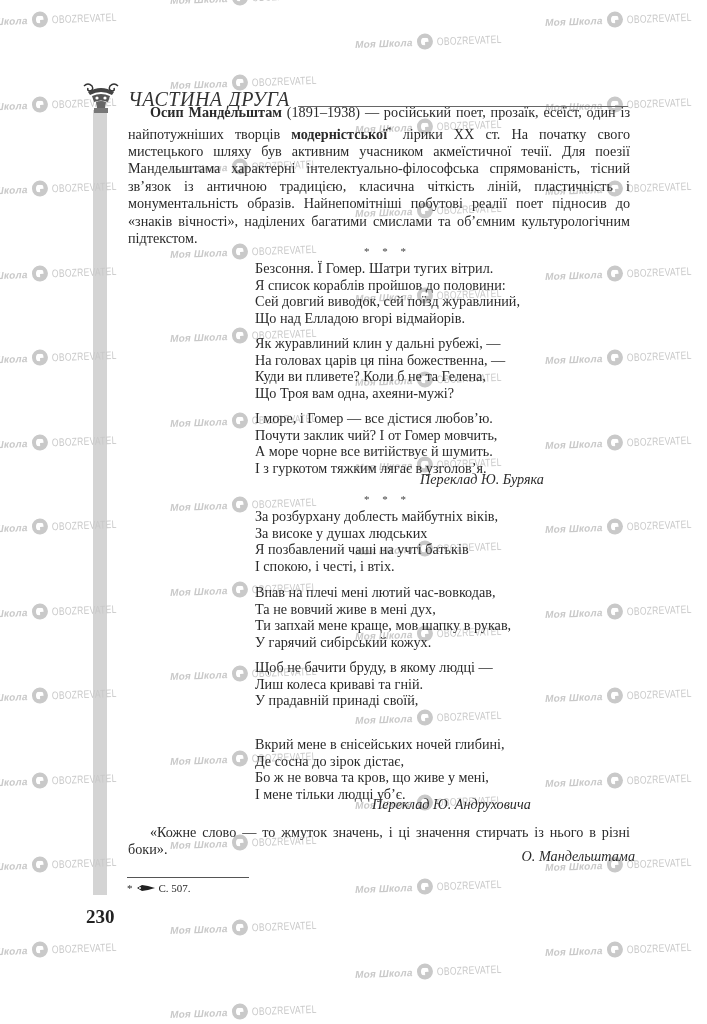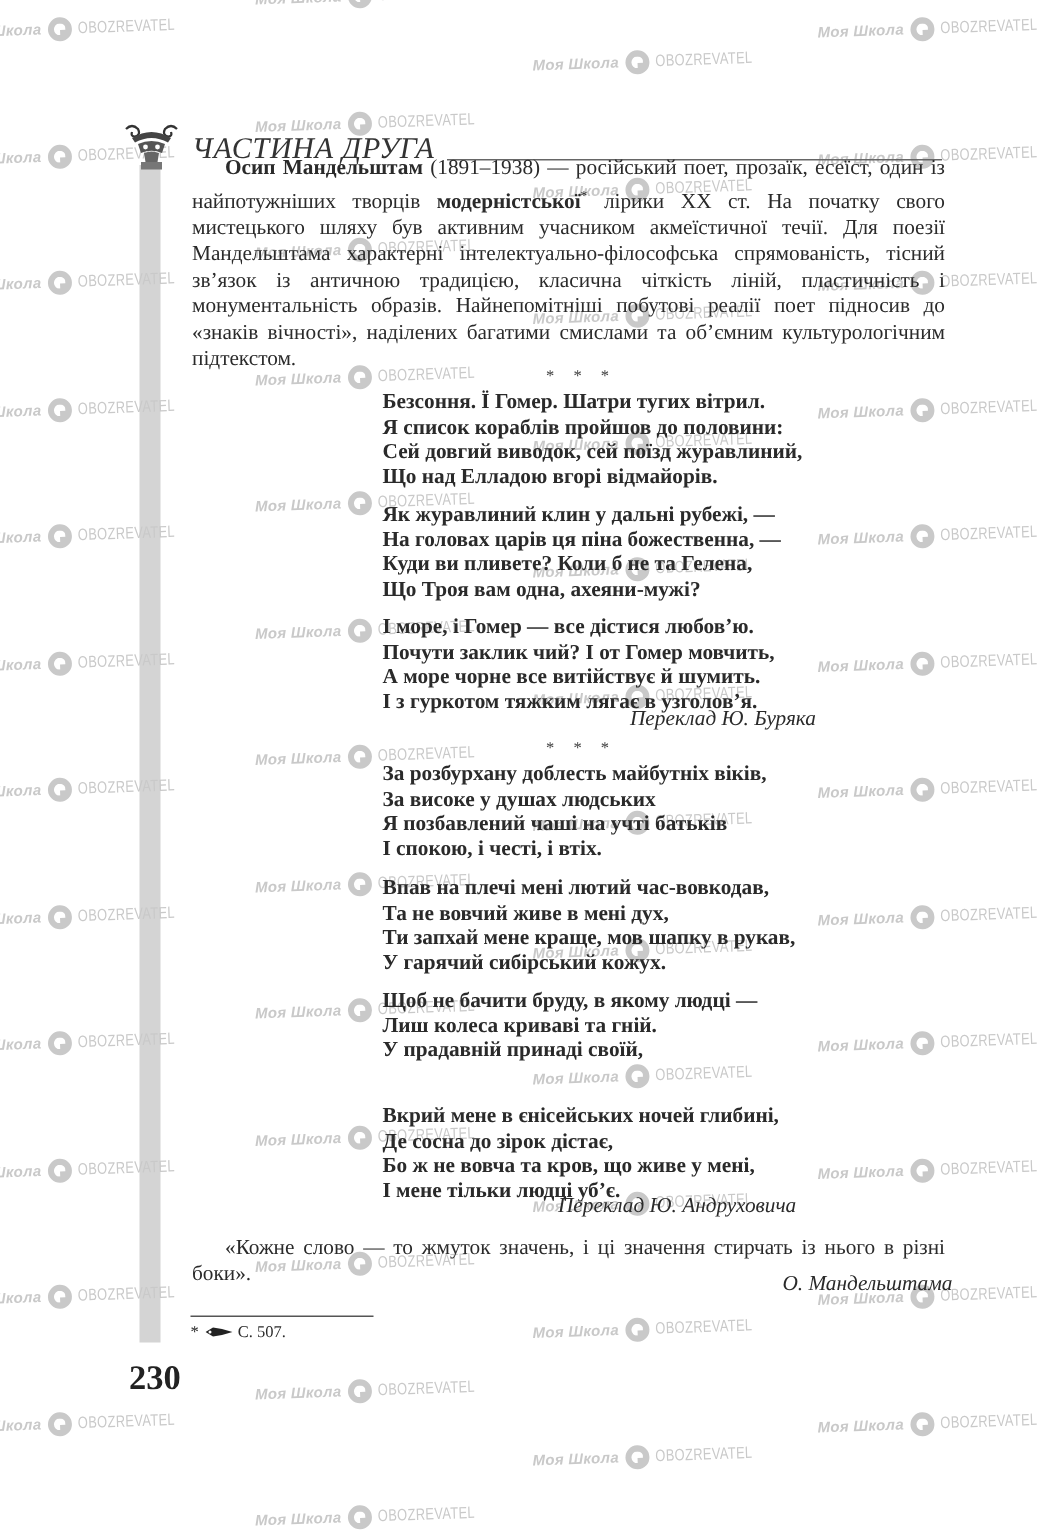"Безсоння. Ї Гомер. Шатри тугих" .stanza { font-weight: bold -> none }
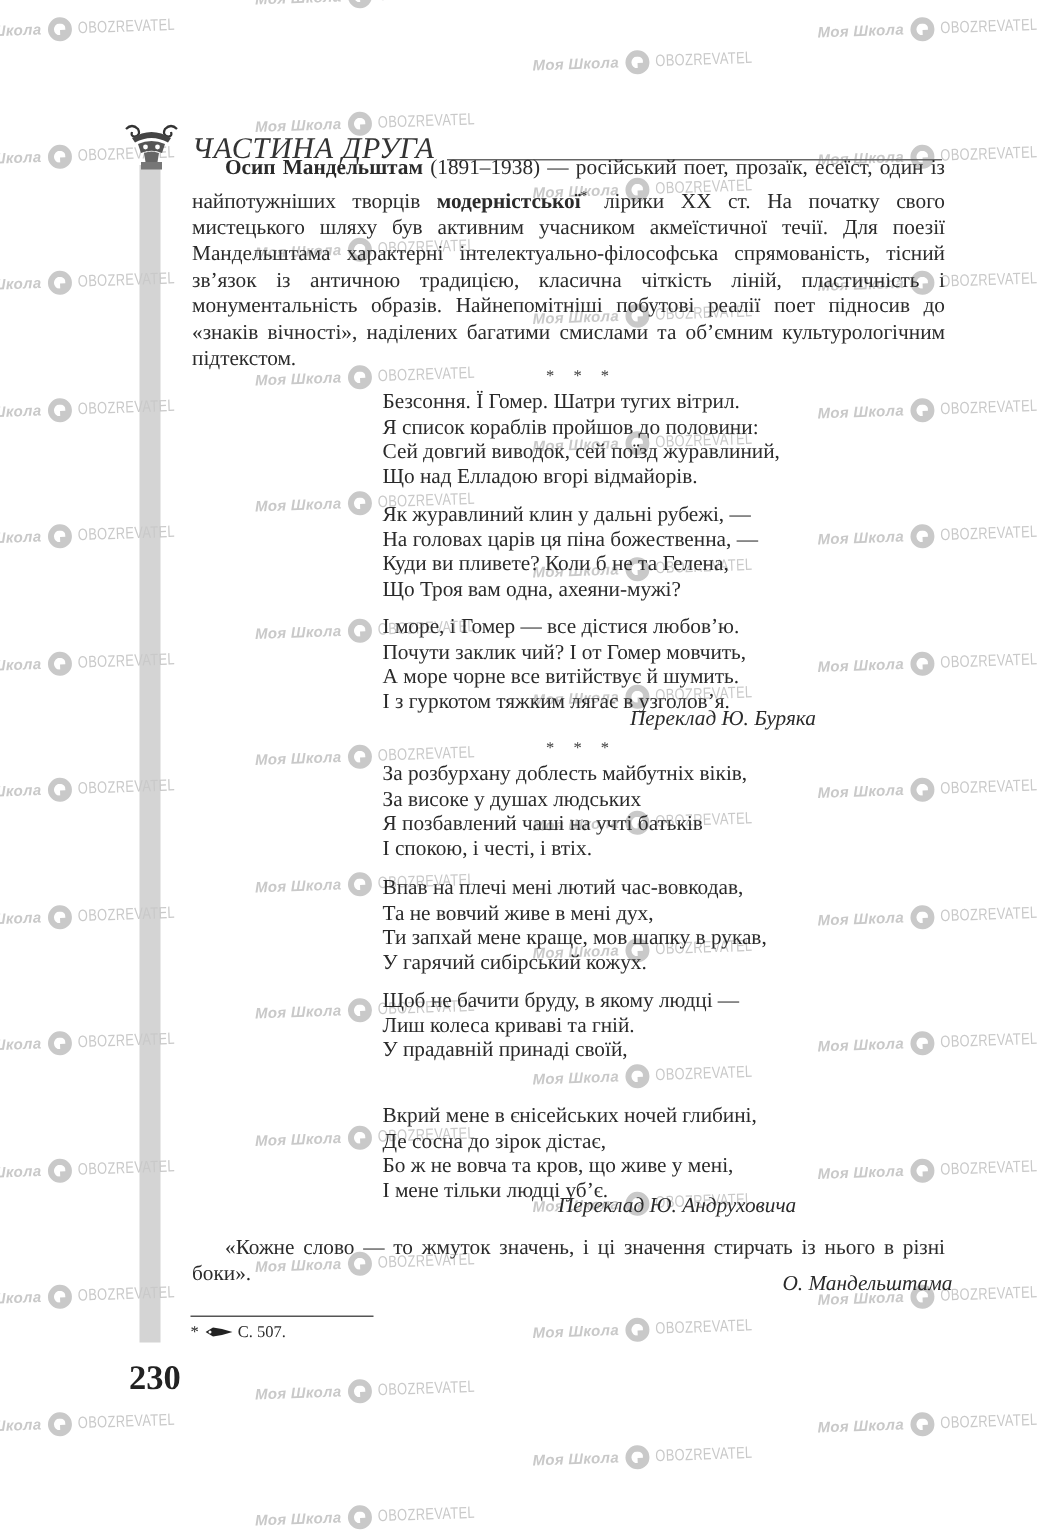"230" .page-number { font-size: 23px -> 19px }
